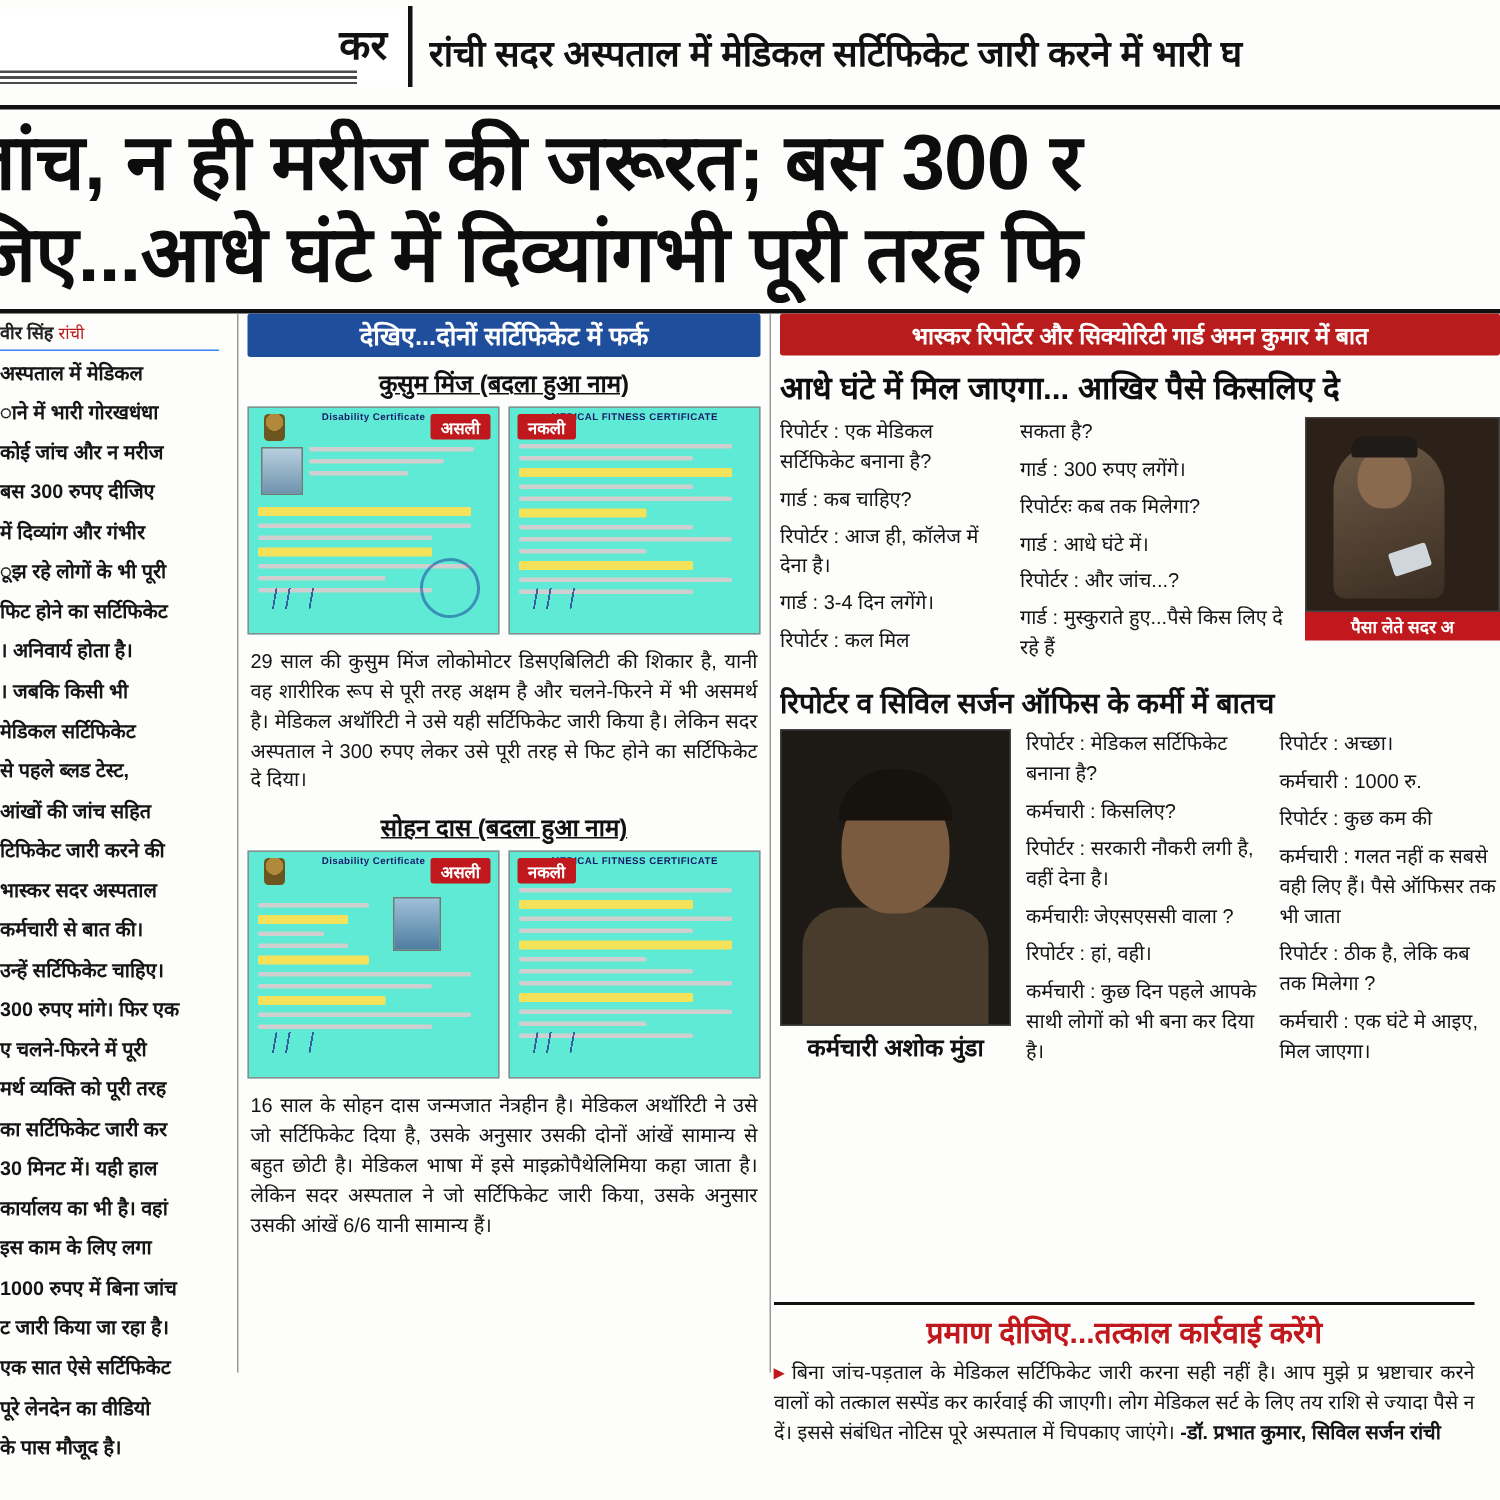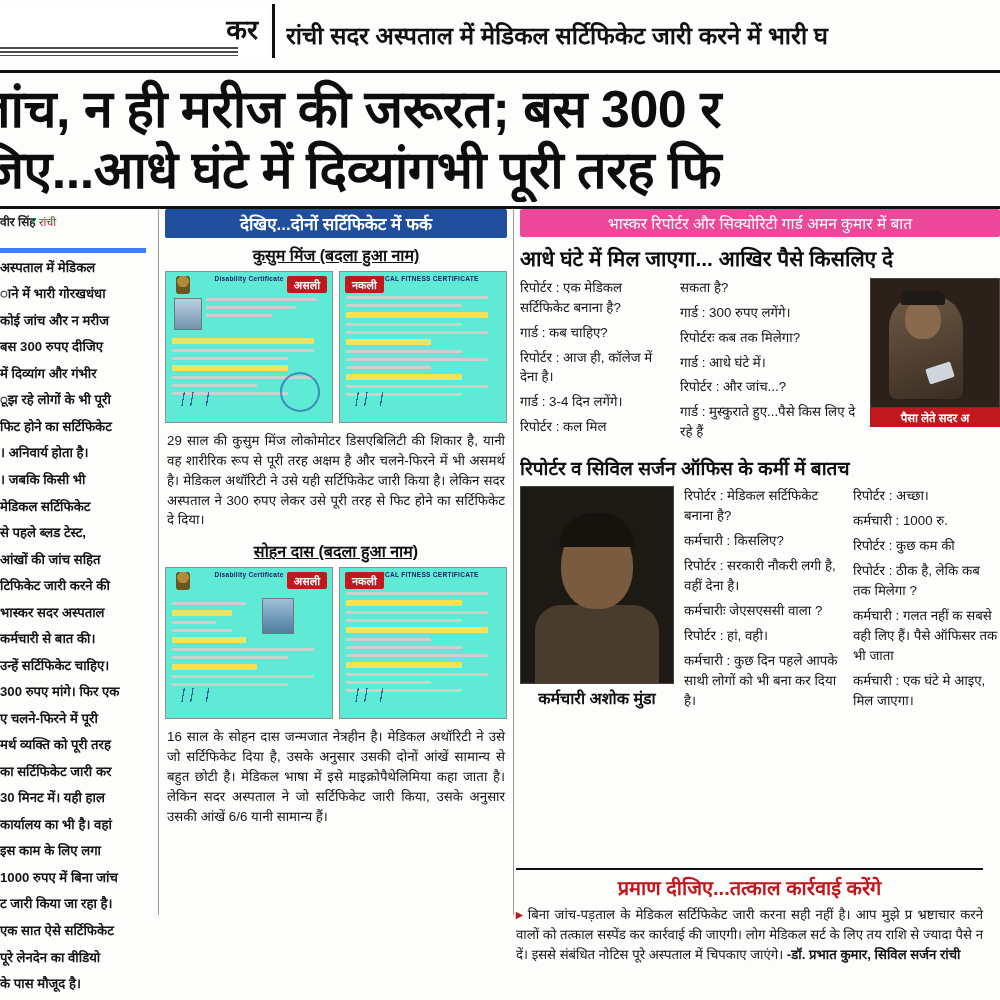"वीर सिंह रांची" .byline { border-bottom: 5px solid #3b82f6 -> 1px solid #3b82f6; padding-bottom: 18px -> 3px }
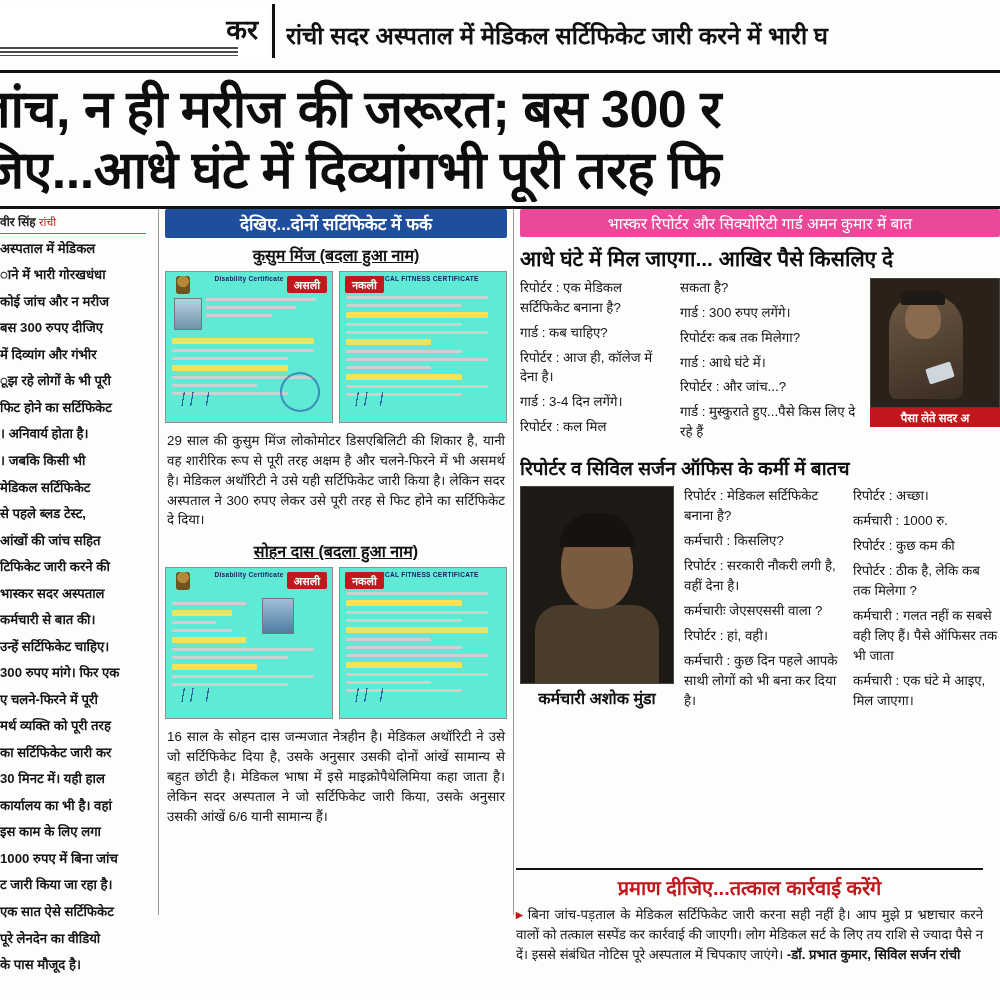"भास्कर रिपोर्टर और सिक्योरिटी गार्ड" .right-head { background: #ec4899 -> #b91c1c; font-weight: normal -> bold }
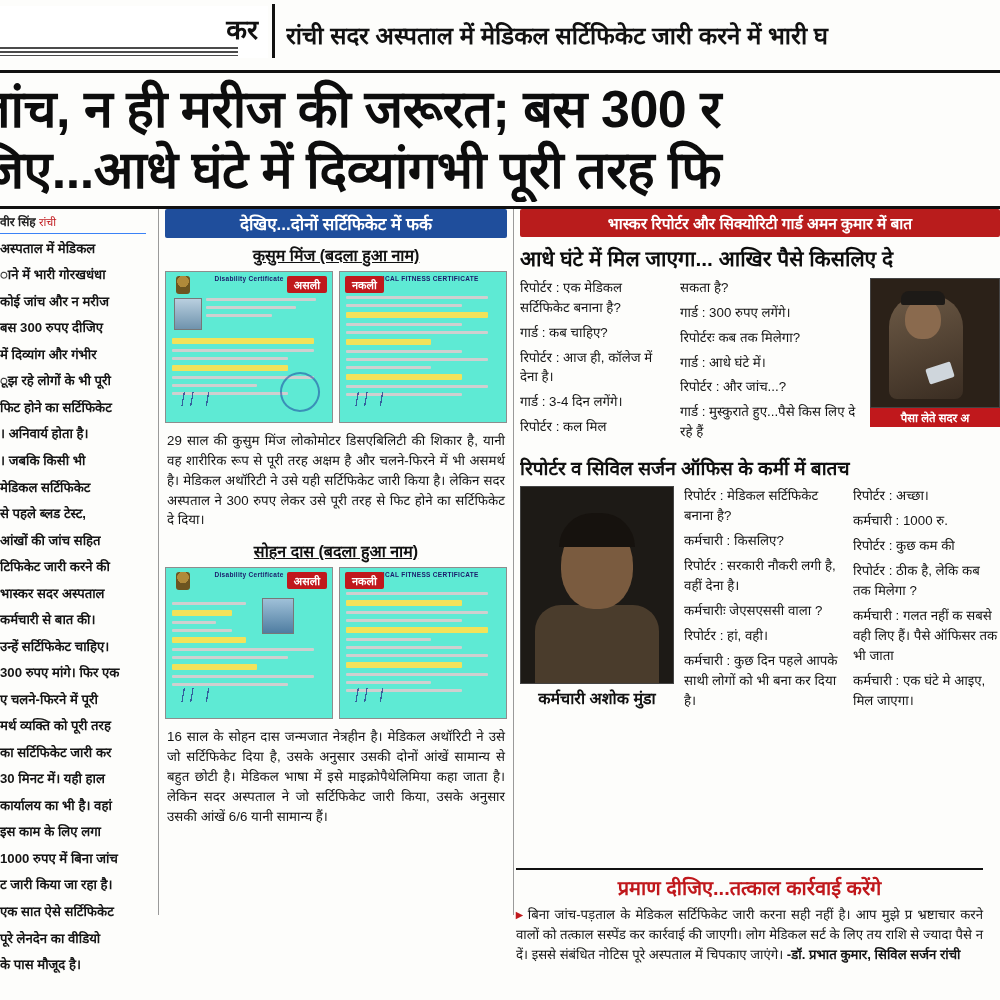"रिपोर्टर : ठीक है, लेकि" p { order: before "कर्मचारी : गलत नहीं क" -> after "कर्मचारी : गलत नहीं क" }
